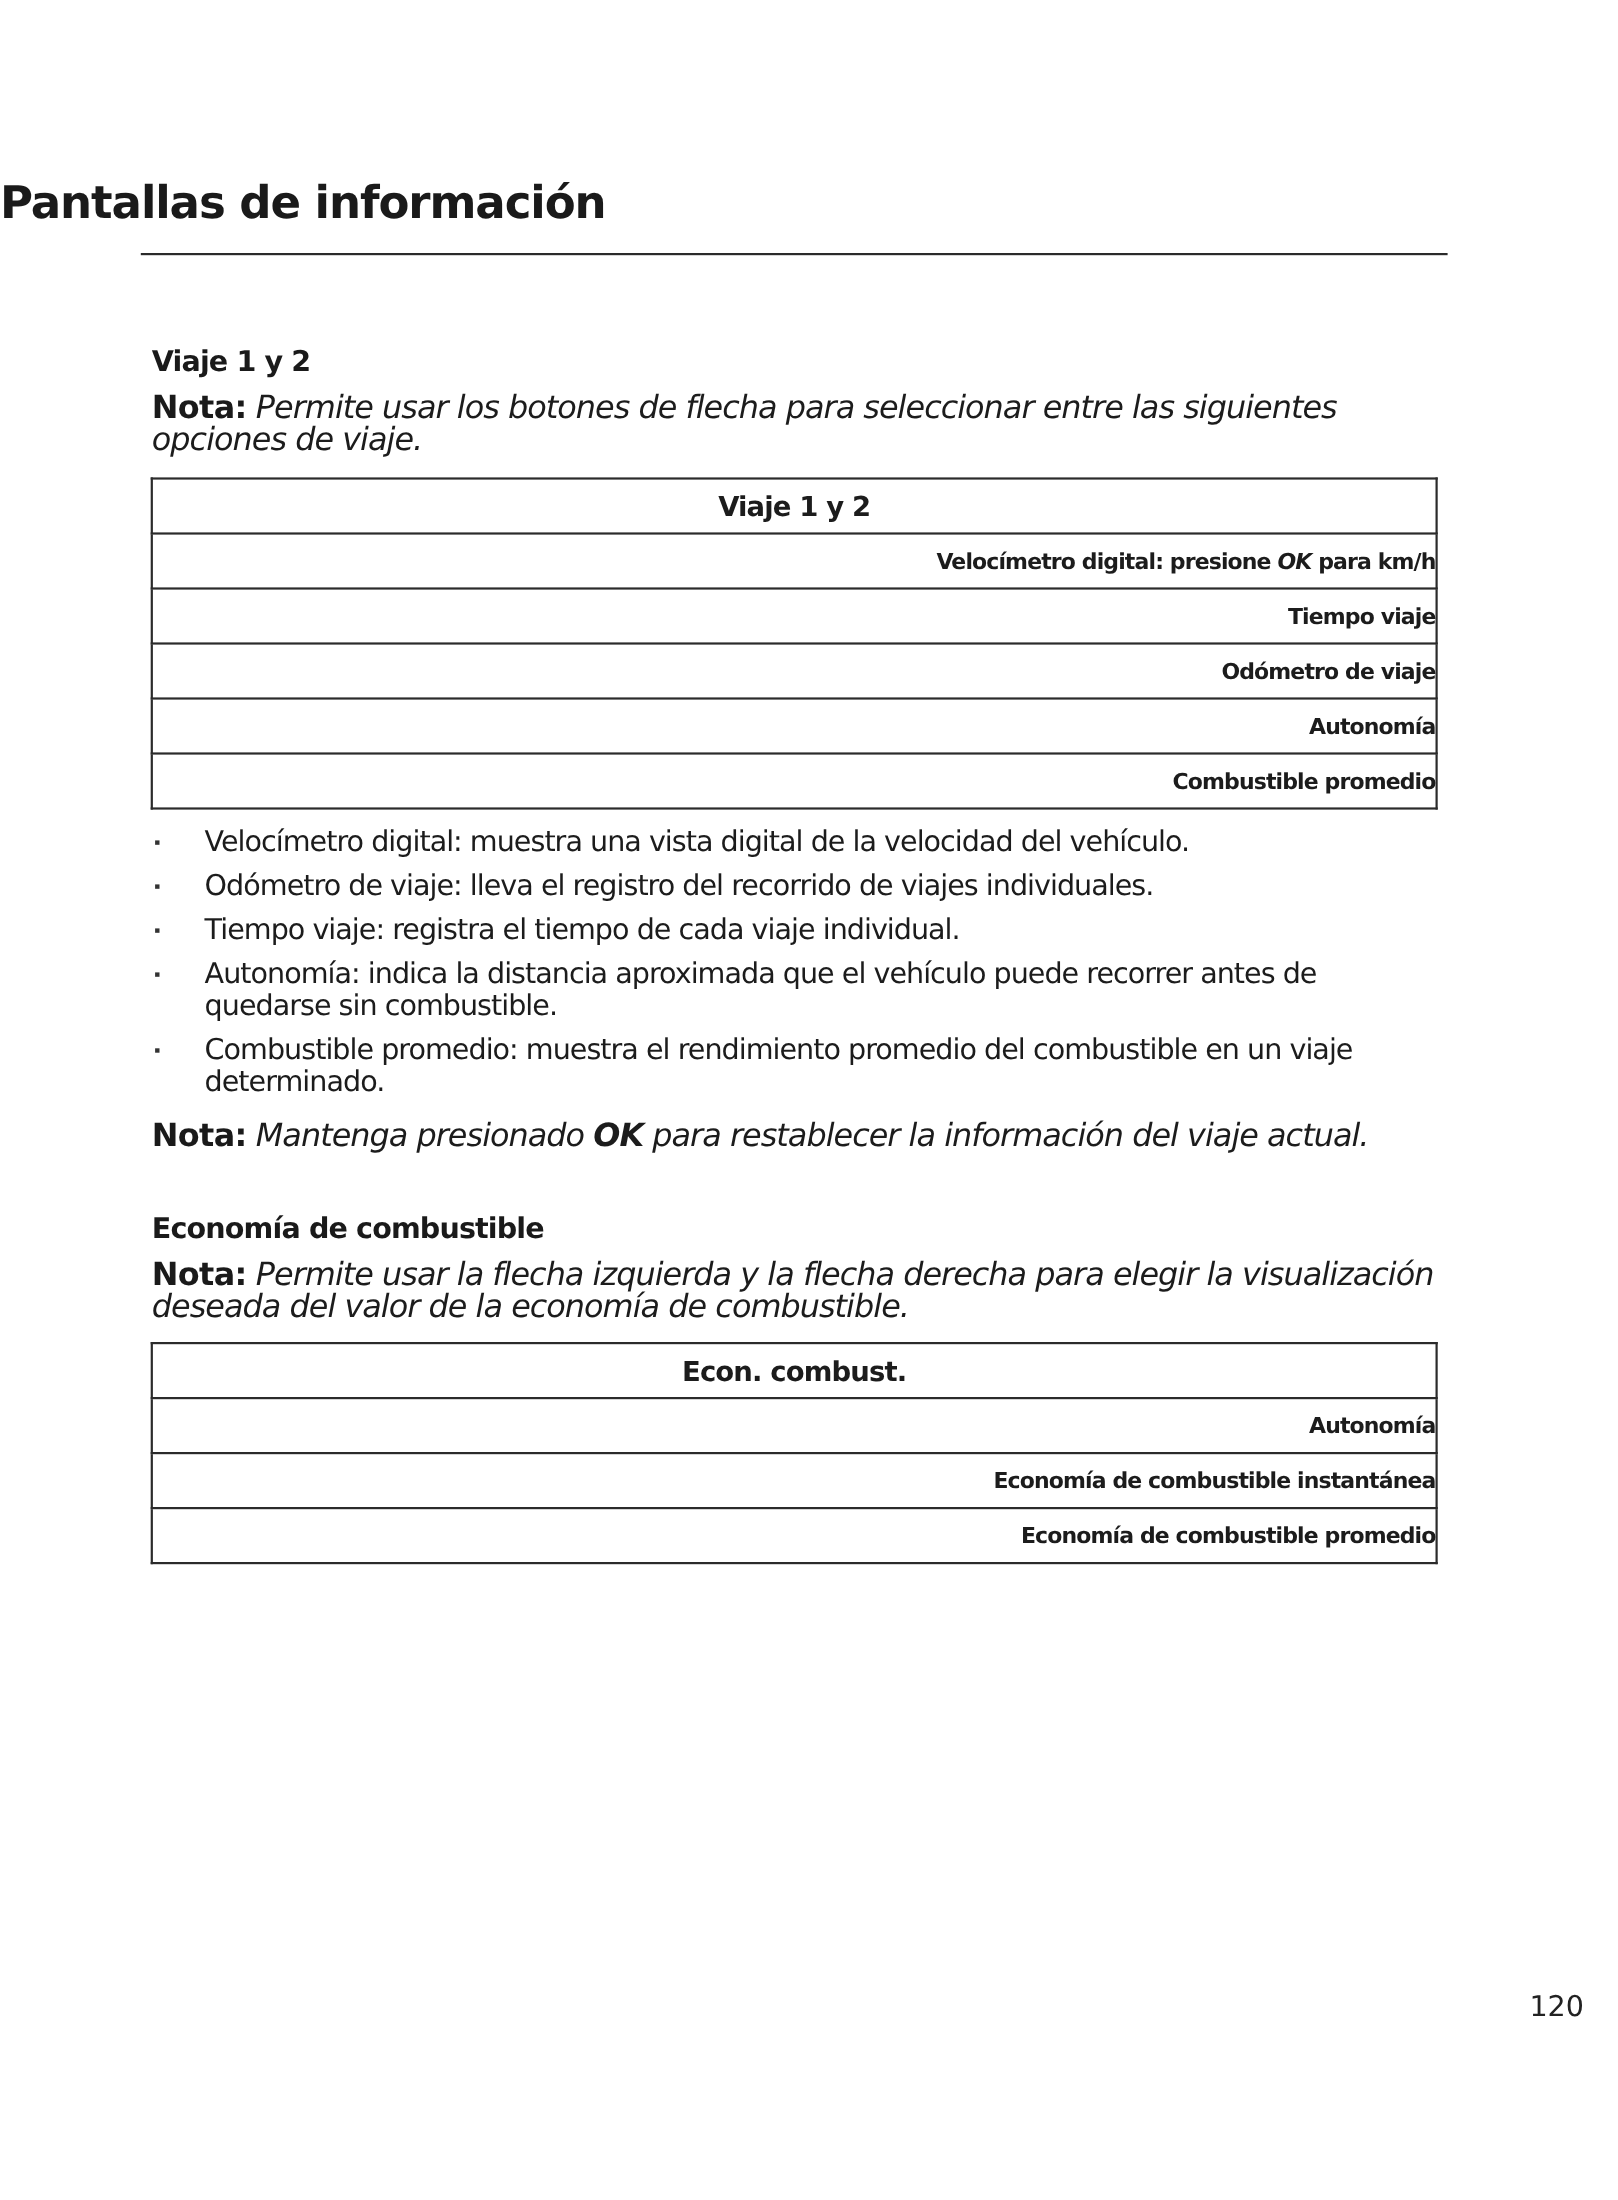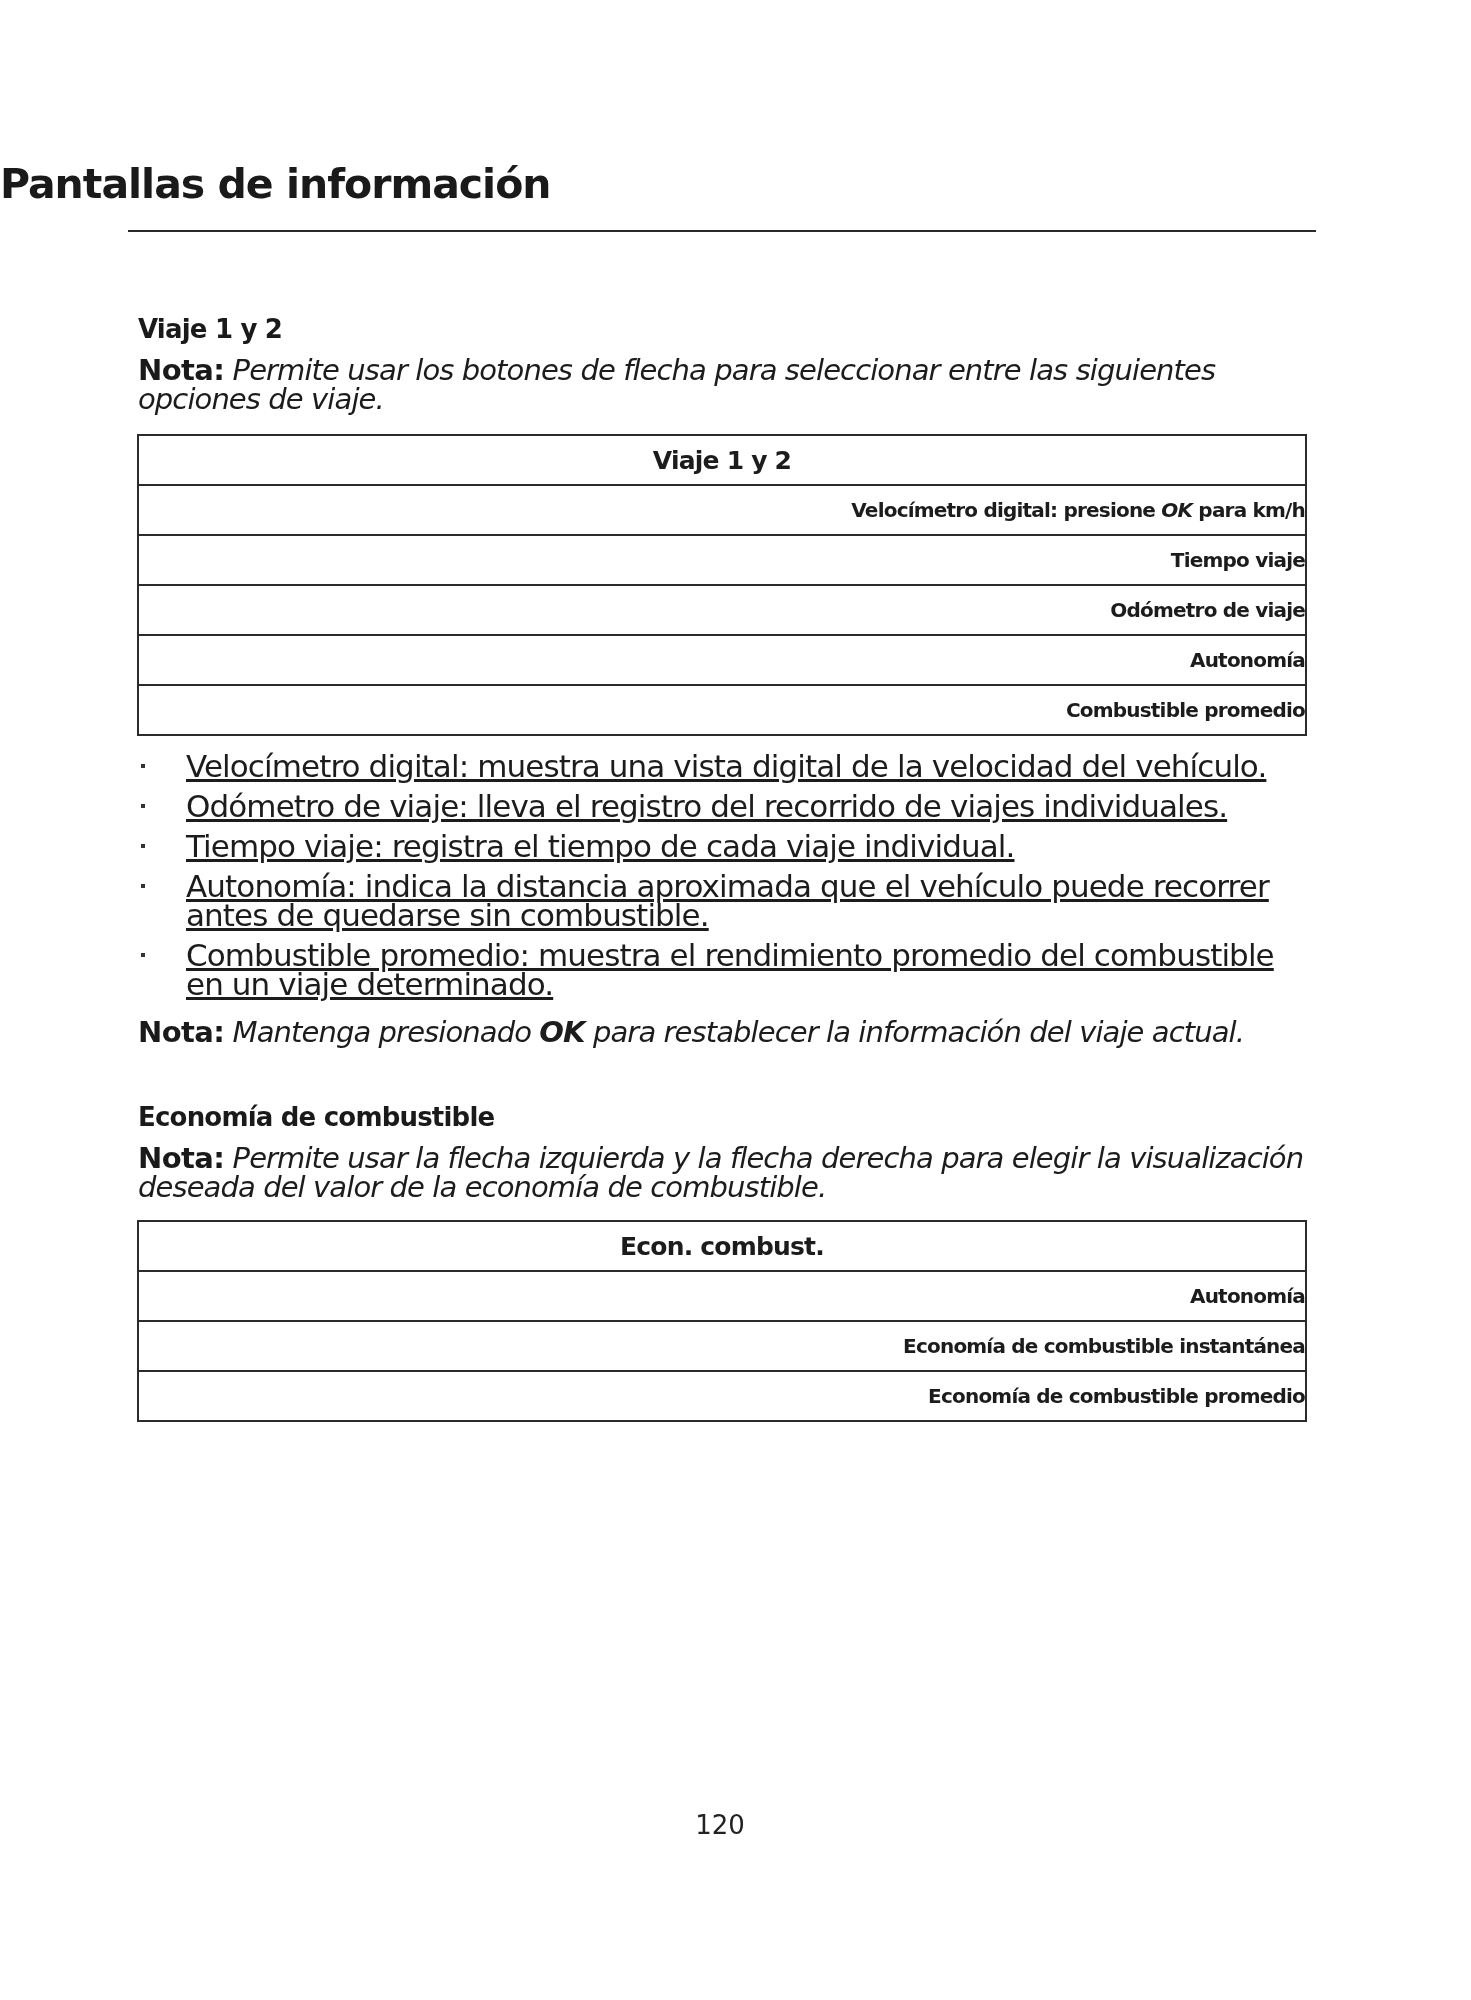"Velocímetro digital: muestra una vista" .bullets li { font-size: 31px -> 26px; text-decoration: underline -> none }
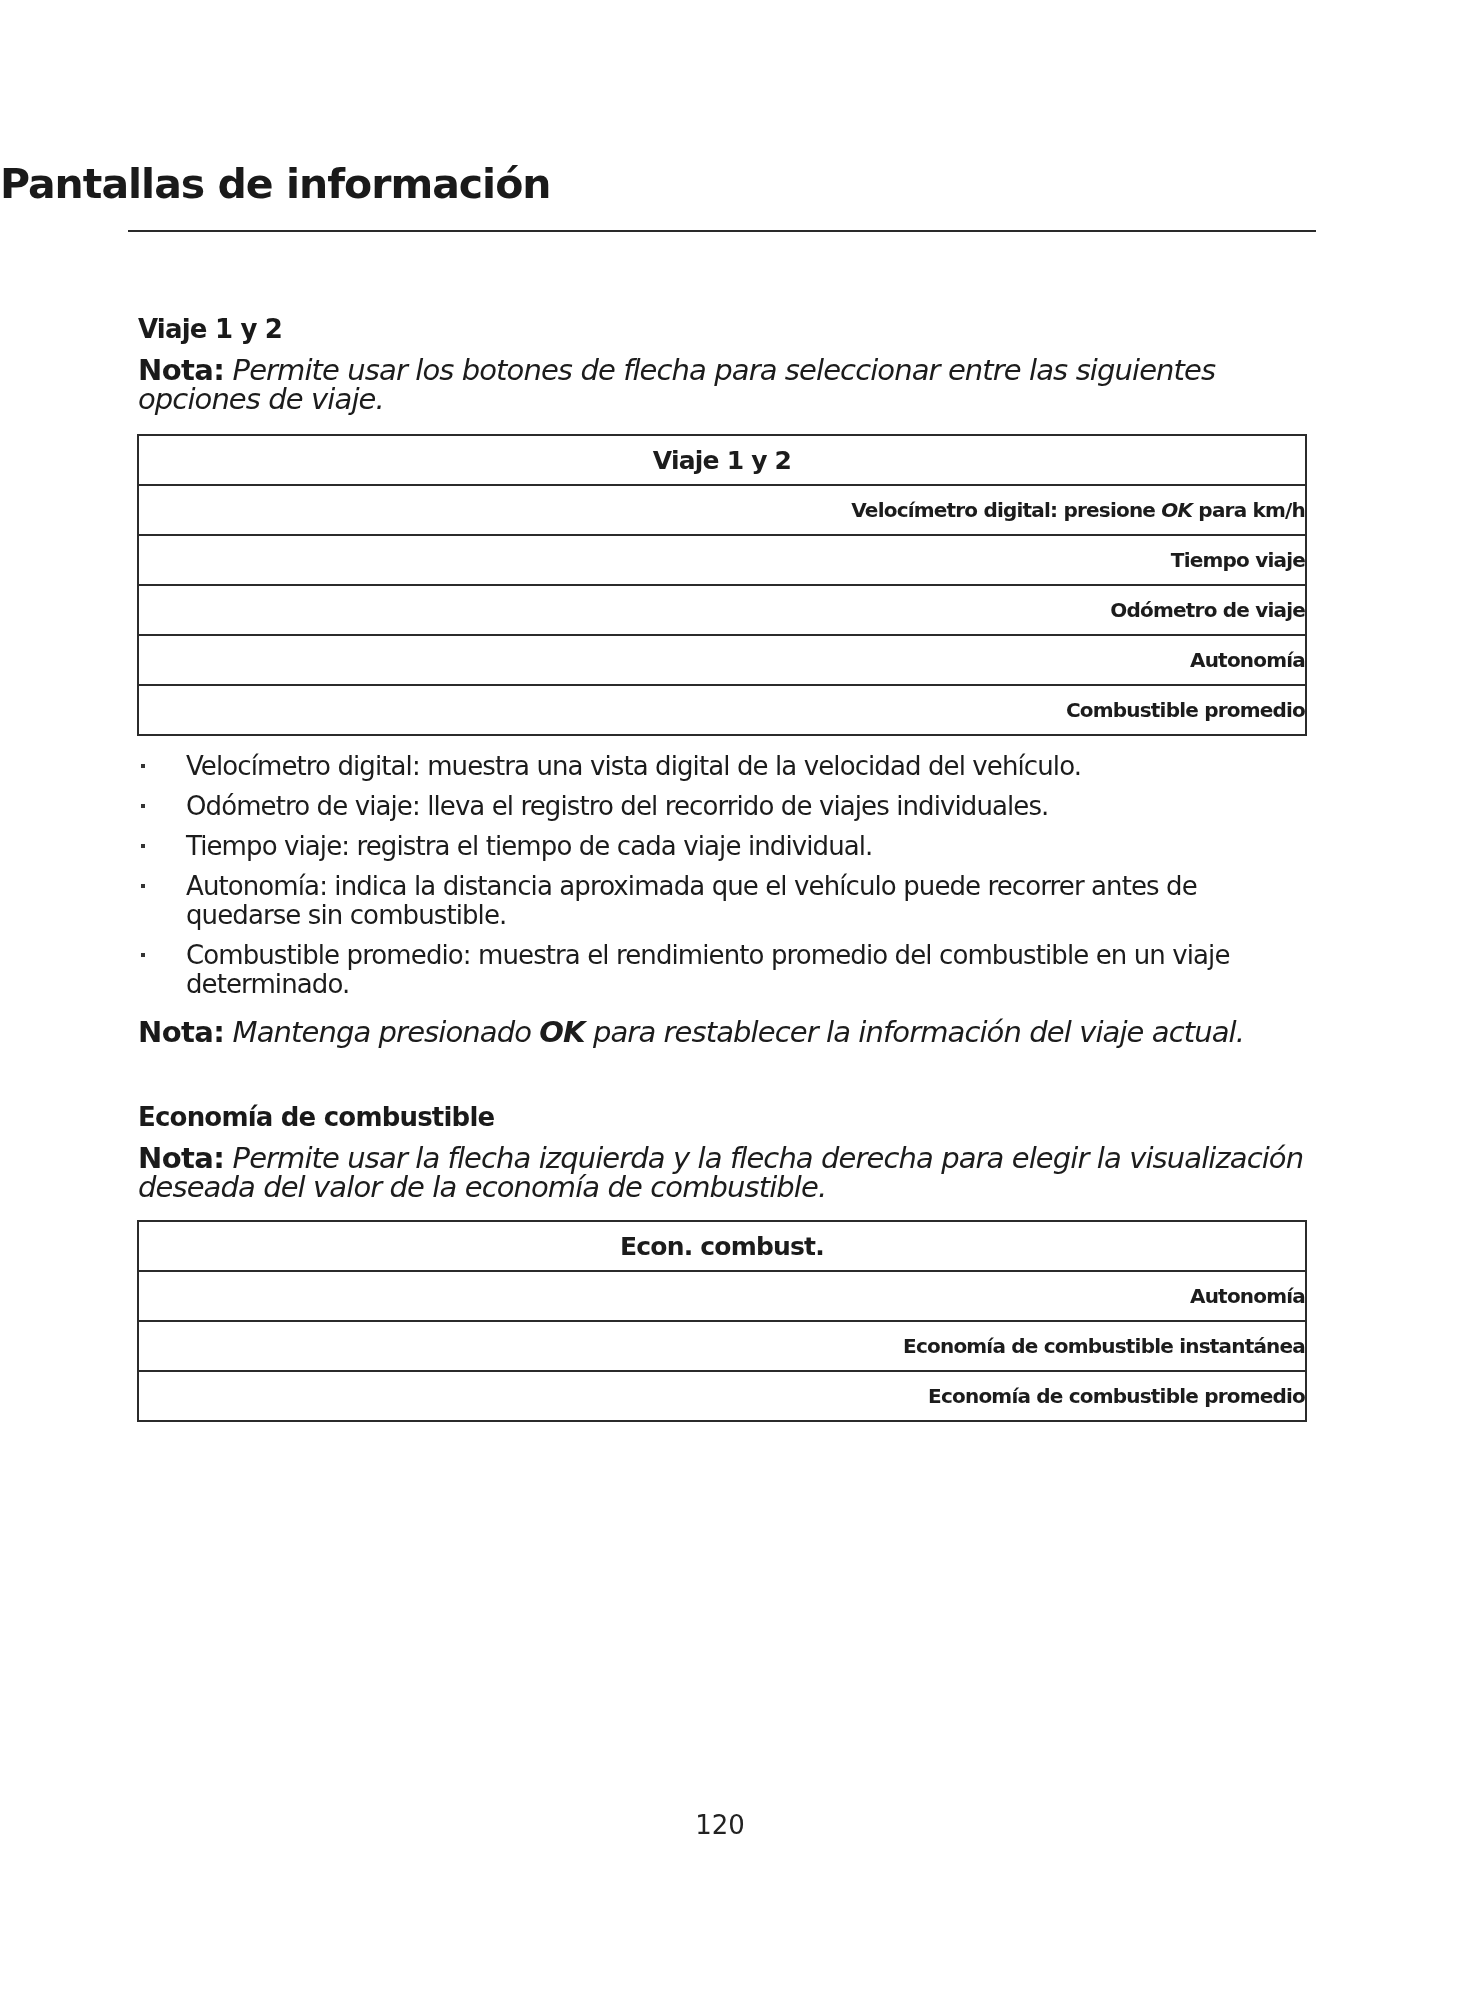"120" .page-number { text-align: center -> right }
